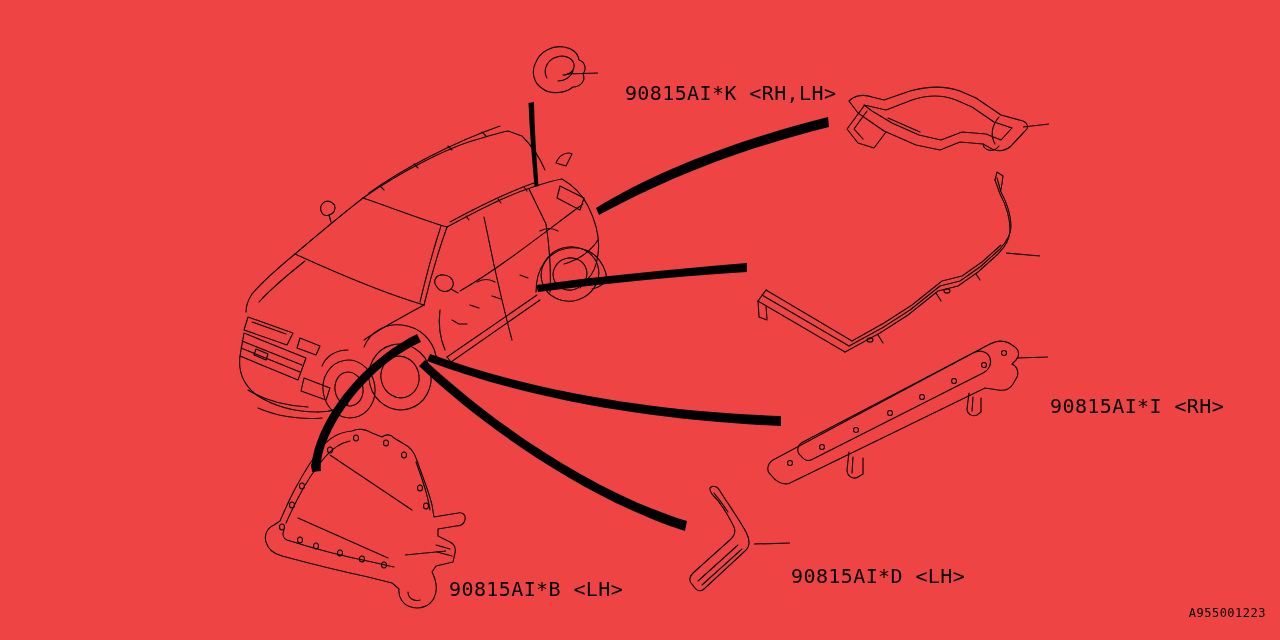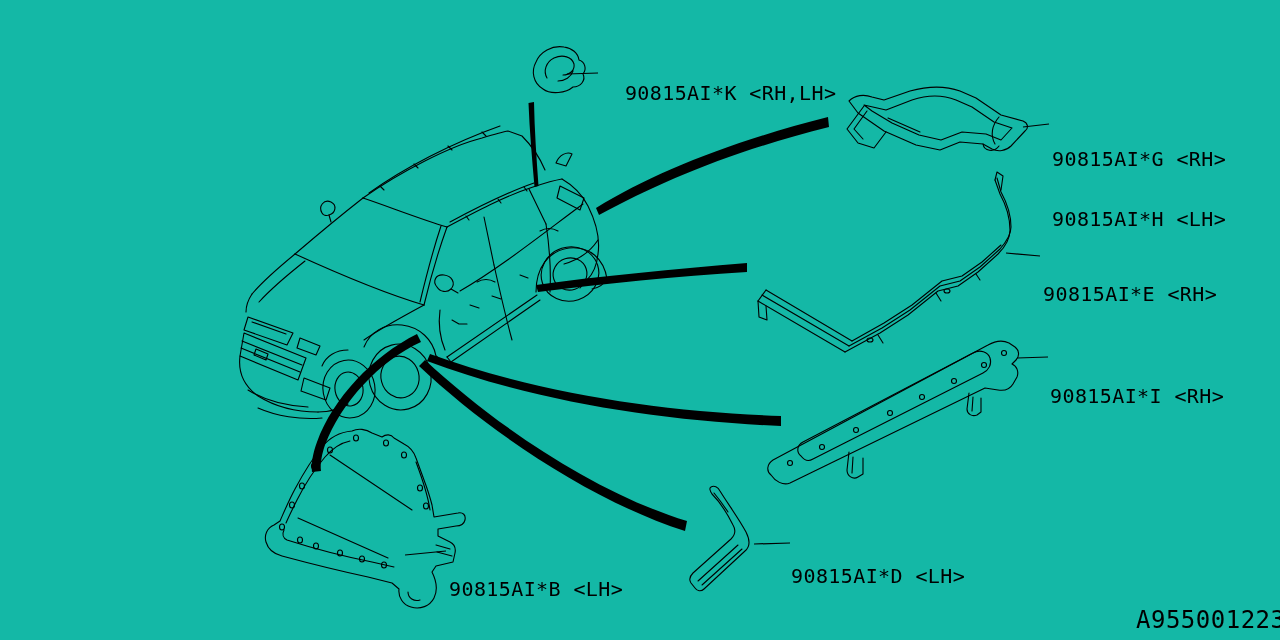"90815AI*K <RH,LH>" #stage { background: #14b8a6 -> #ef4444 }
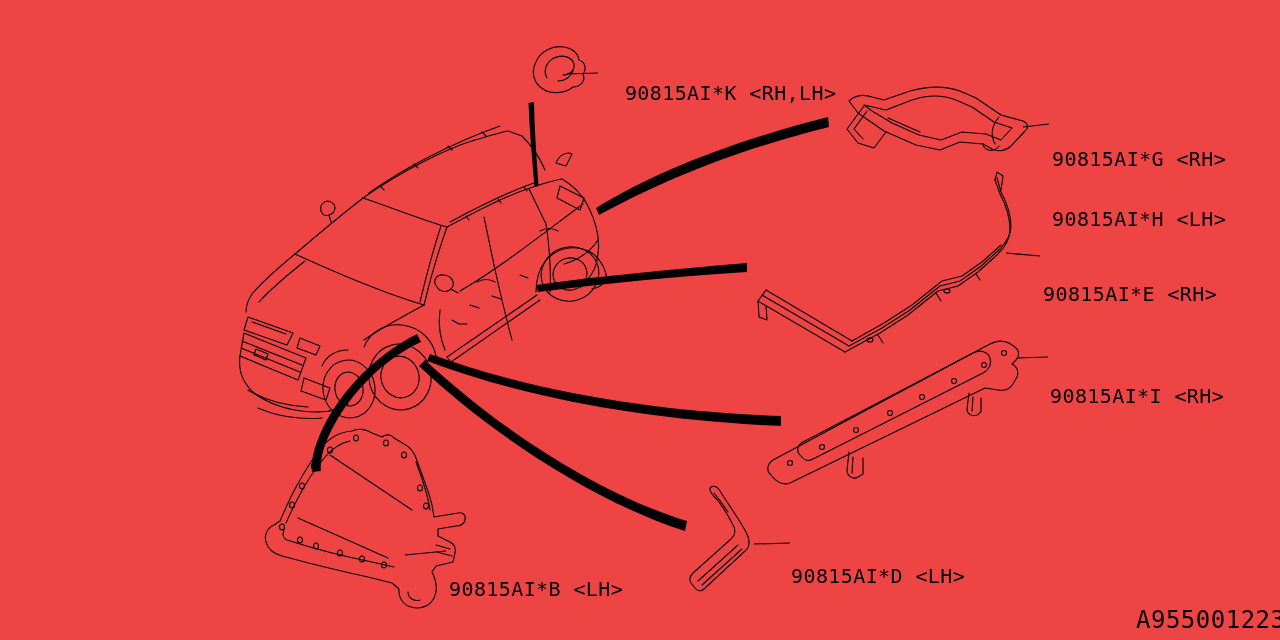"90815AI*G <RH>" div.plabel { html: <div> <div>90815AI*G &lt;RH&gt;</div> <div>90815AI*H &lt;LH&gt;</div> </div> -> none }
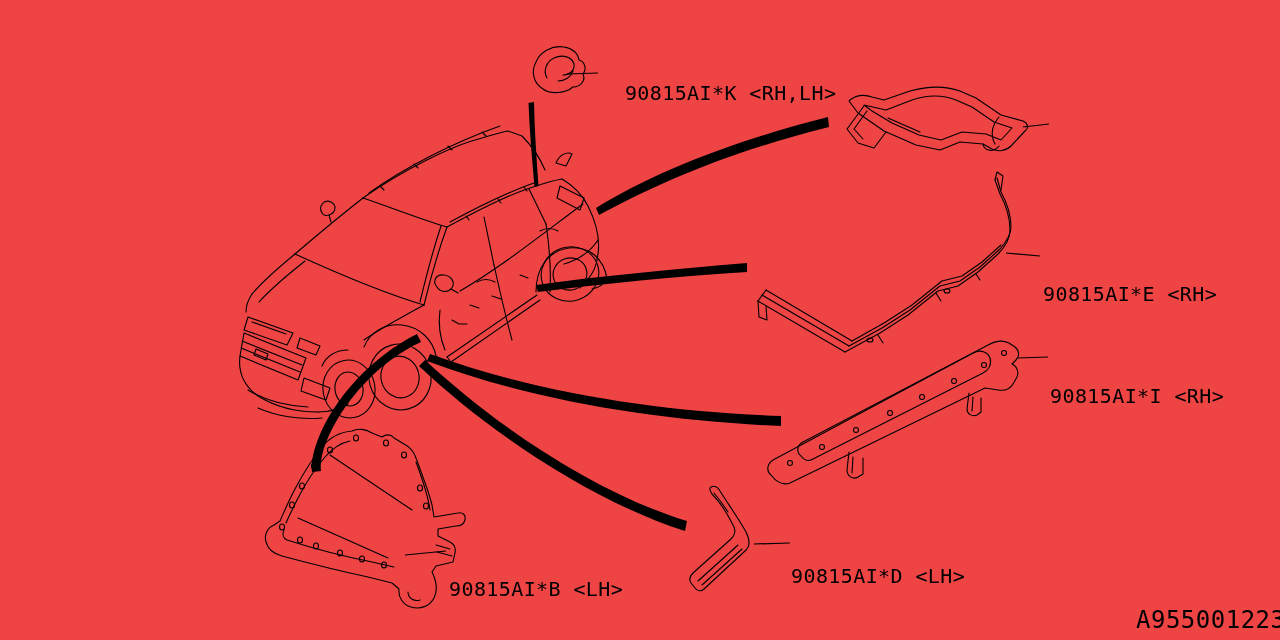"90815AI*E <RH>" div { html: <div>90815AI*E &lt;RH&gt;</div> -> none }
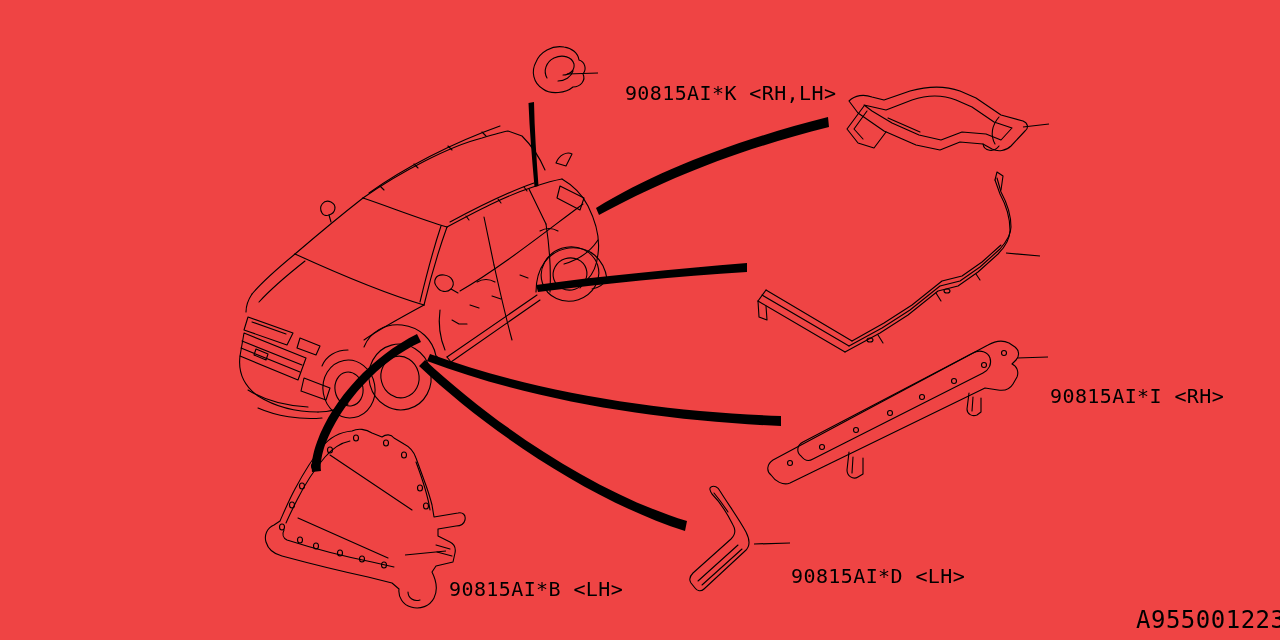"90815AI*I <RH>" div.plabel { top: 346px -> 356px }
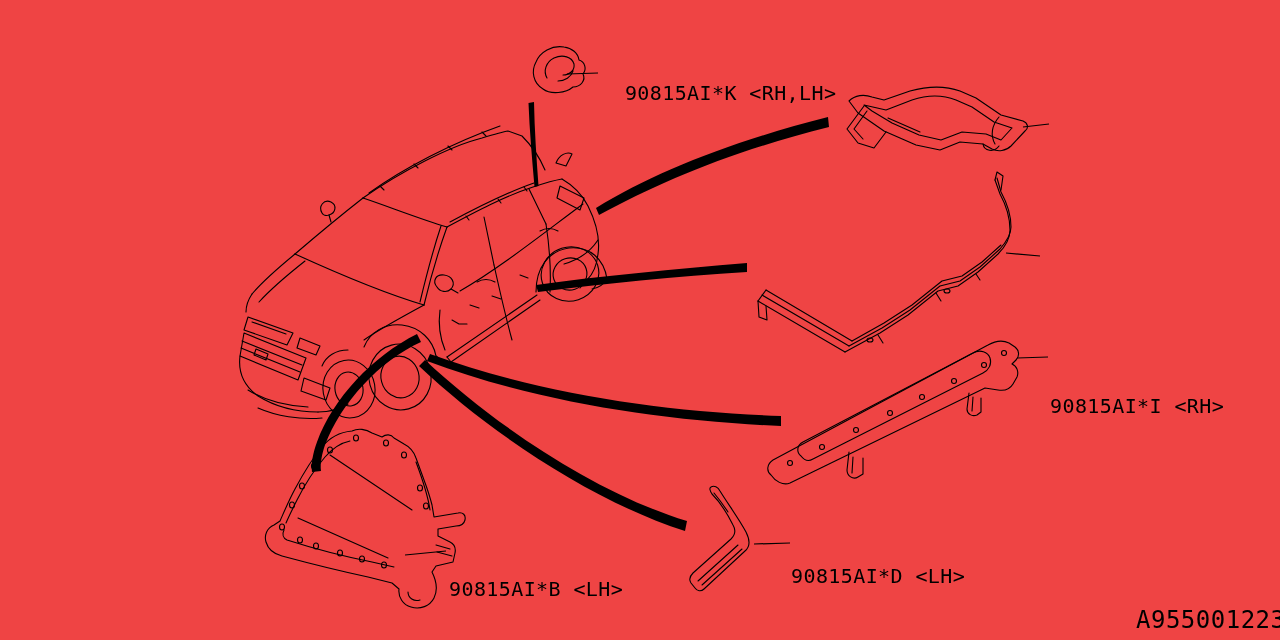"A955001223" .docnum { font-size: 24px -> 12px }
